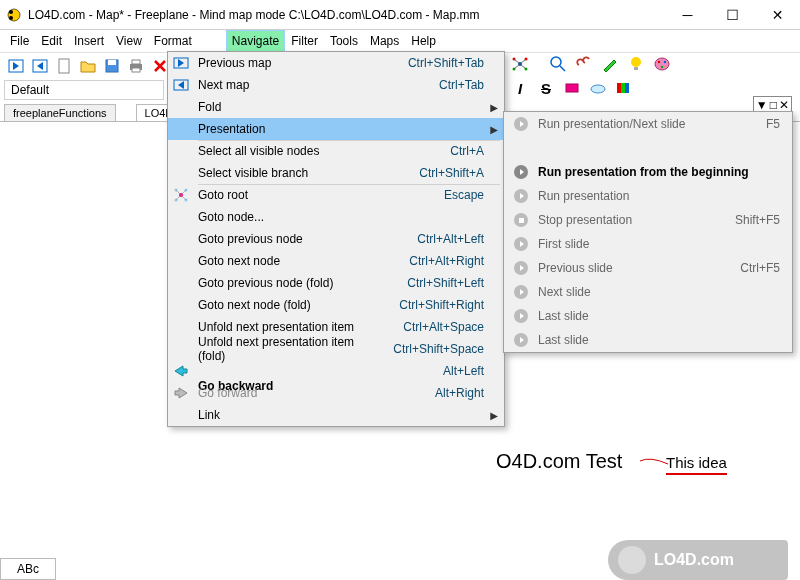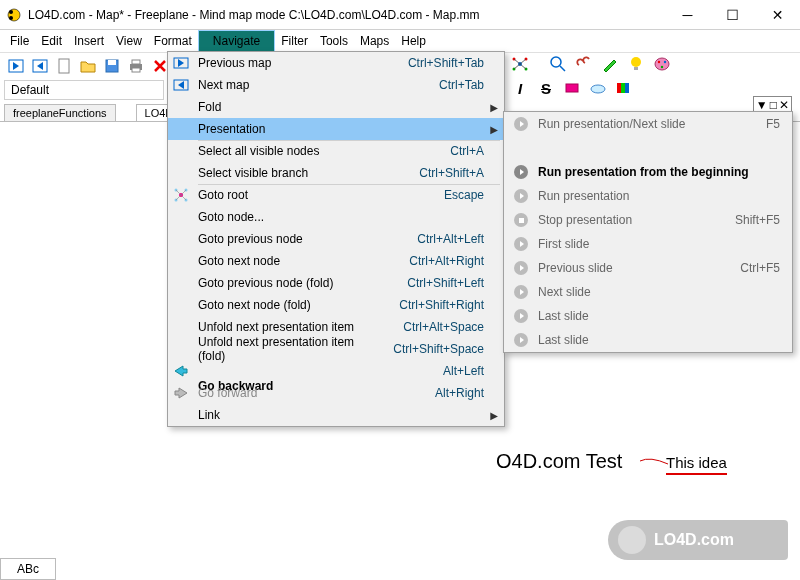"Navigate" .menubar .mitem.active { background: #0f766e -> #86efac; margin-left: none -> 28px; padding: 1px 14px -> 1px 5px }
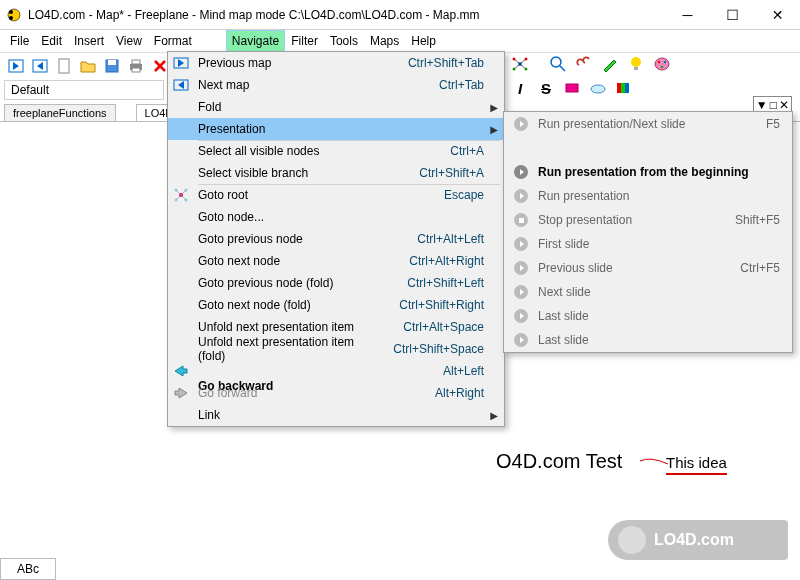"LO4D.com" .watermark { bottom: 20px -> 0 }
